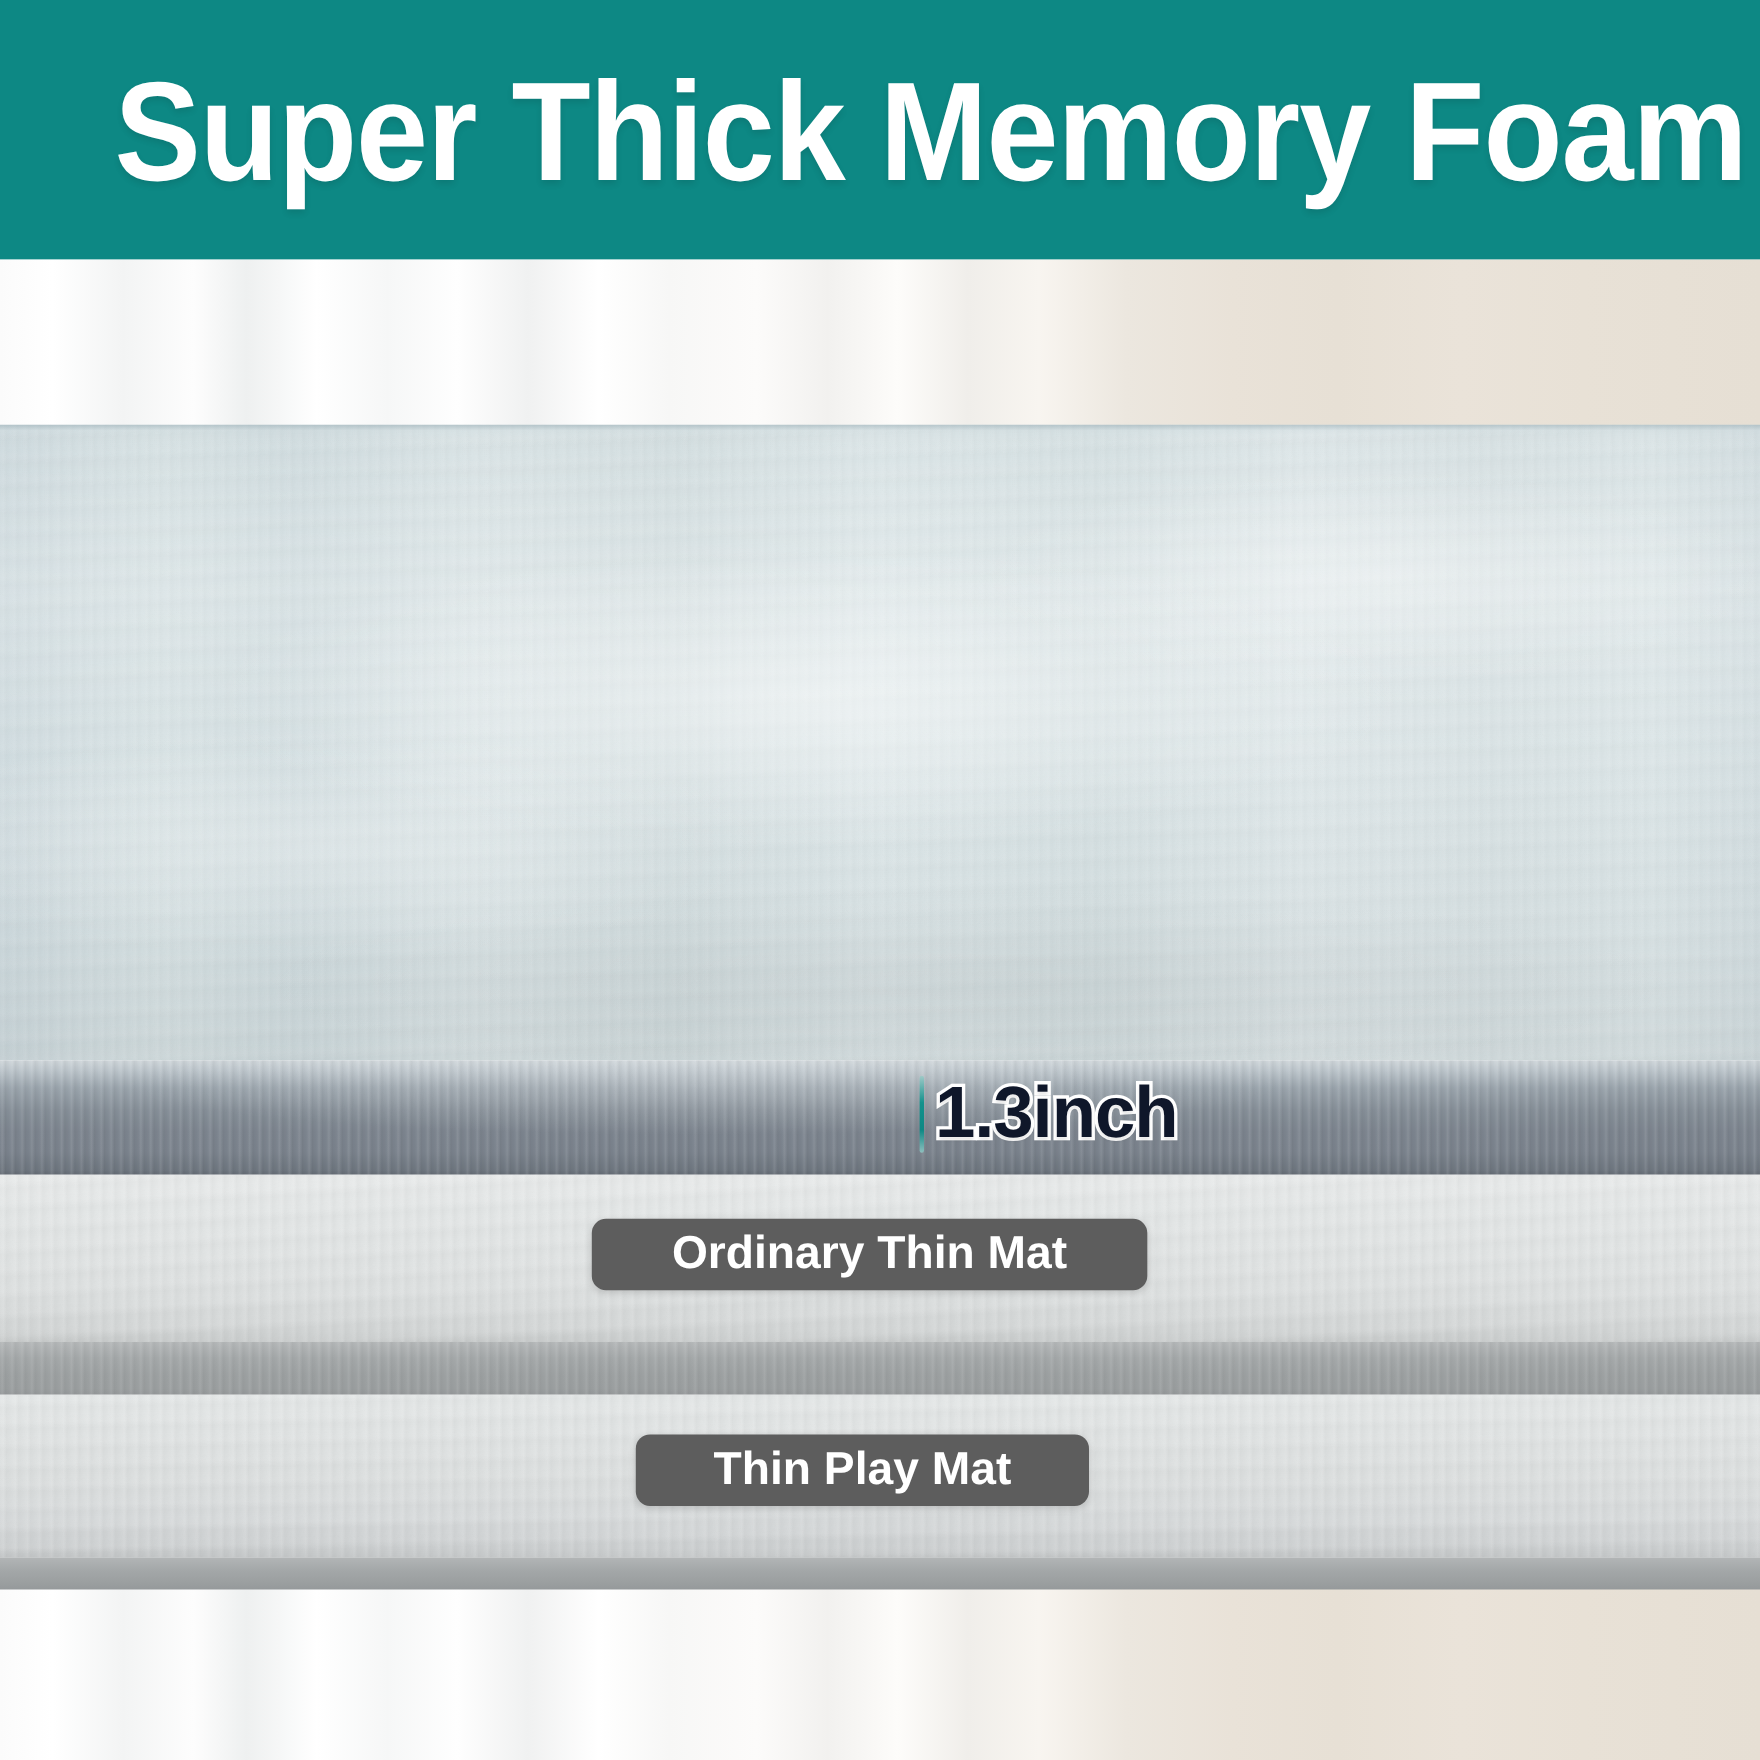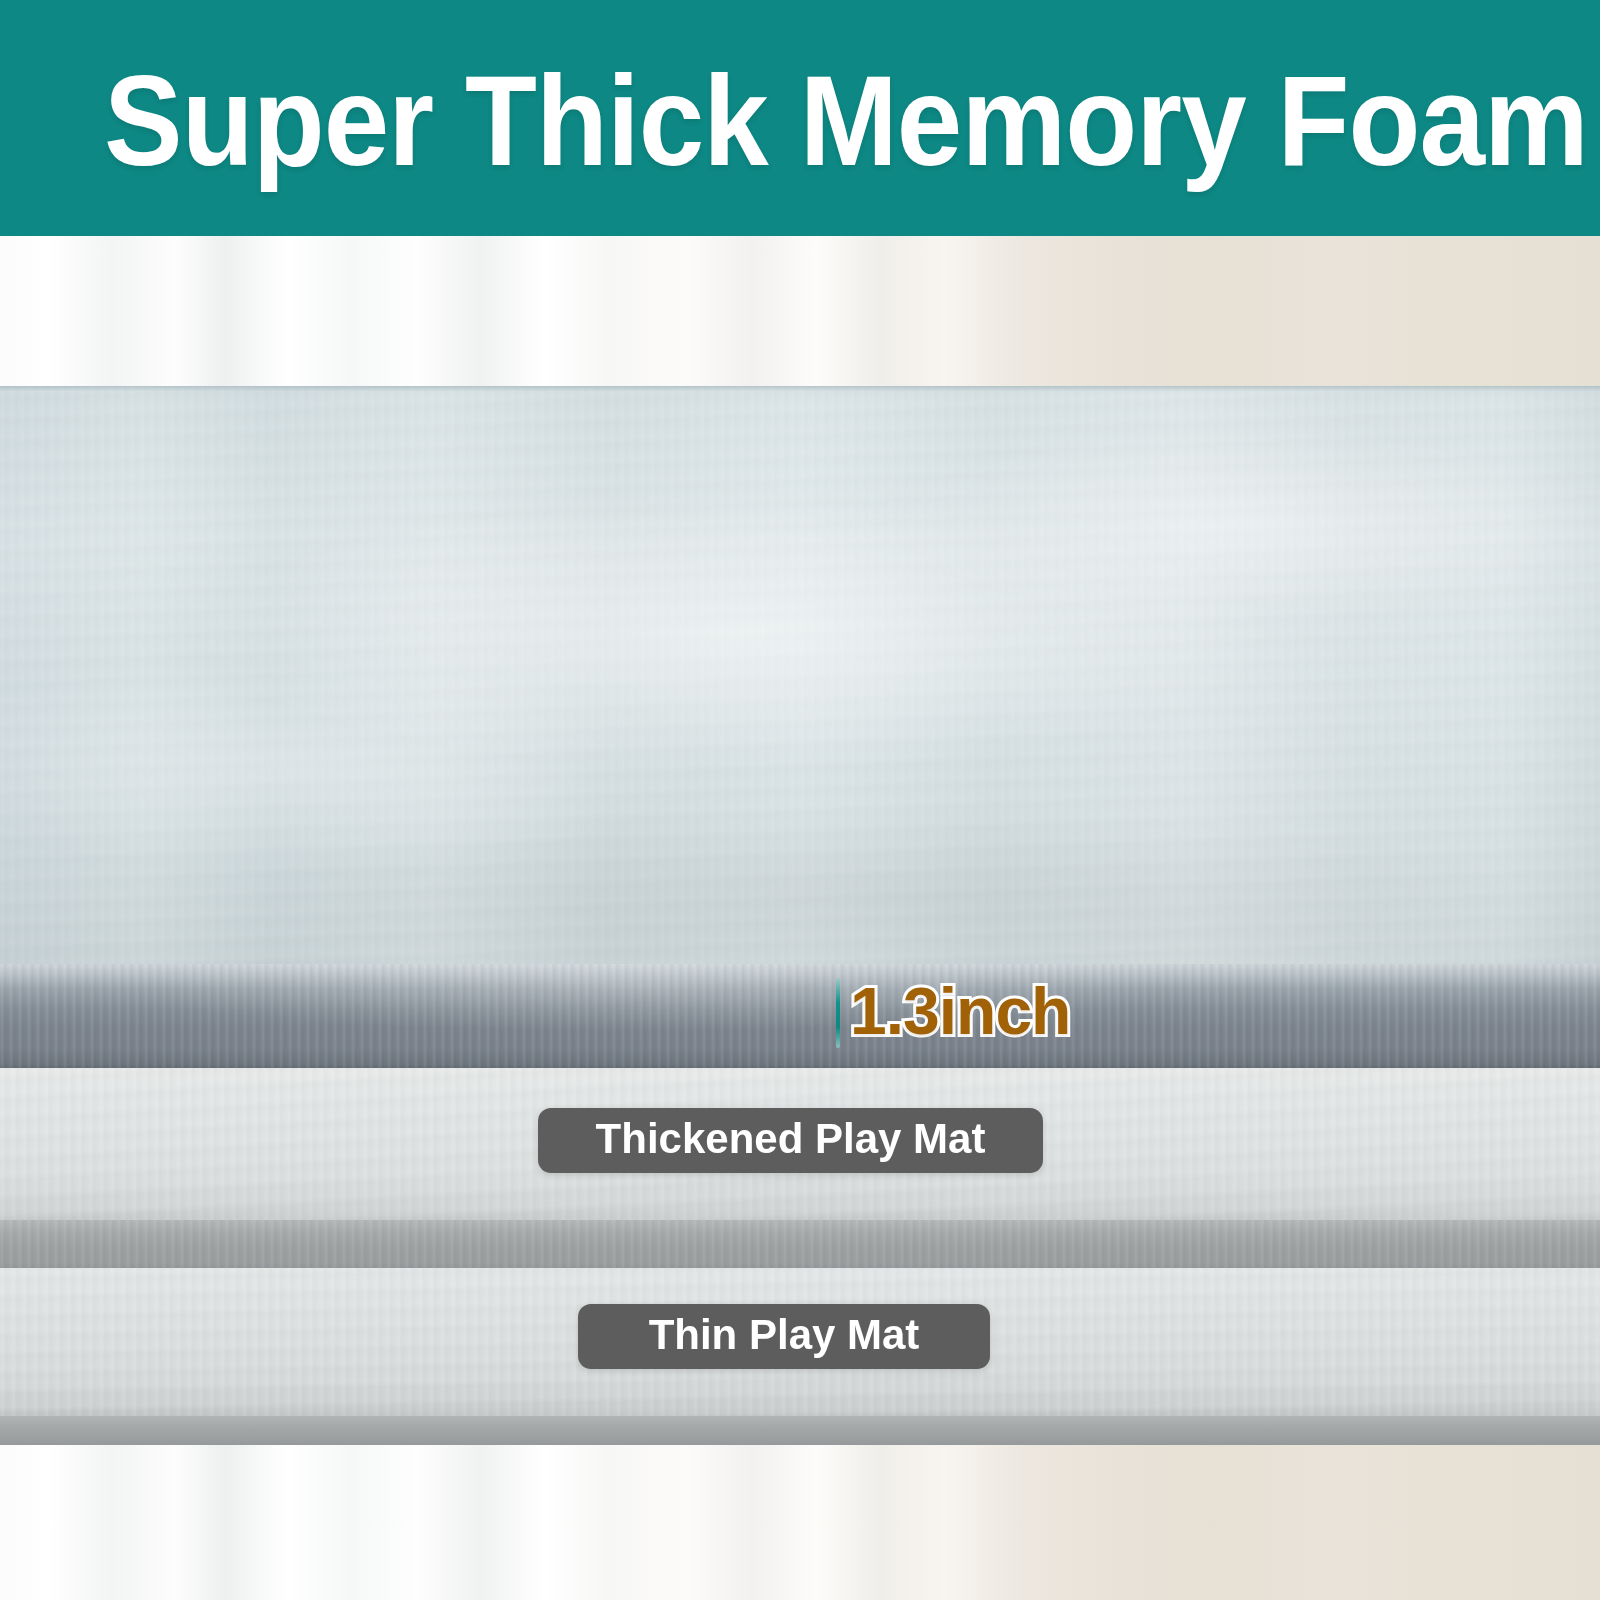"1.3inch" #thickness-value { color: #a16207 -> #0f172a }
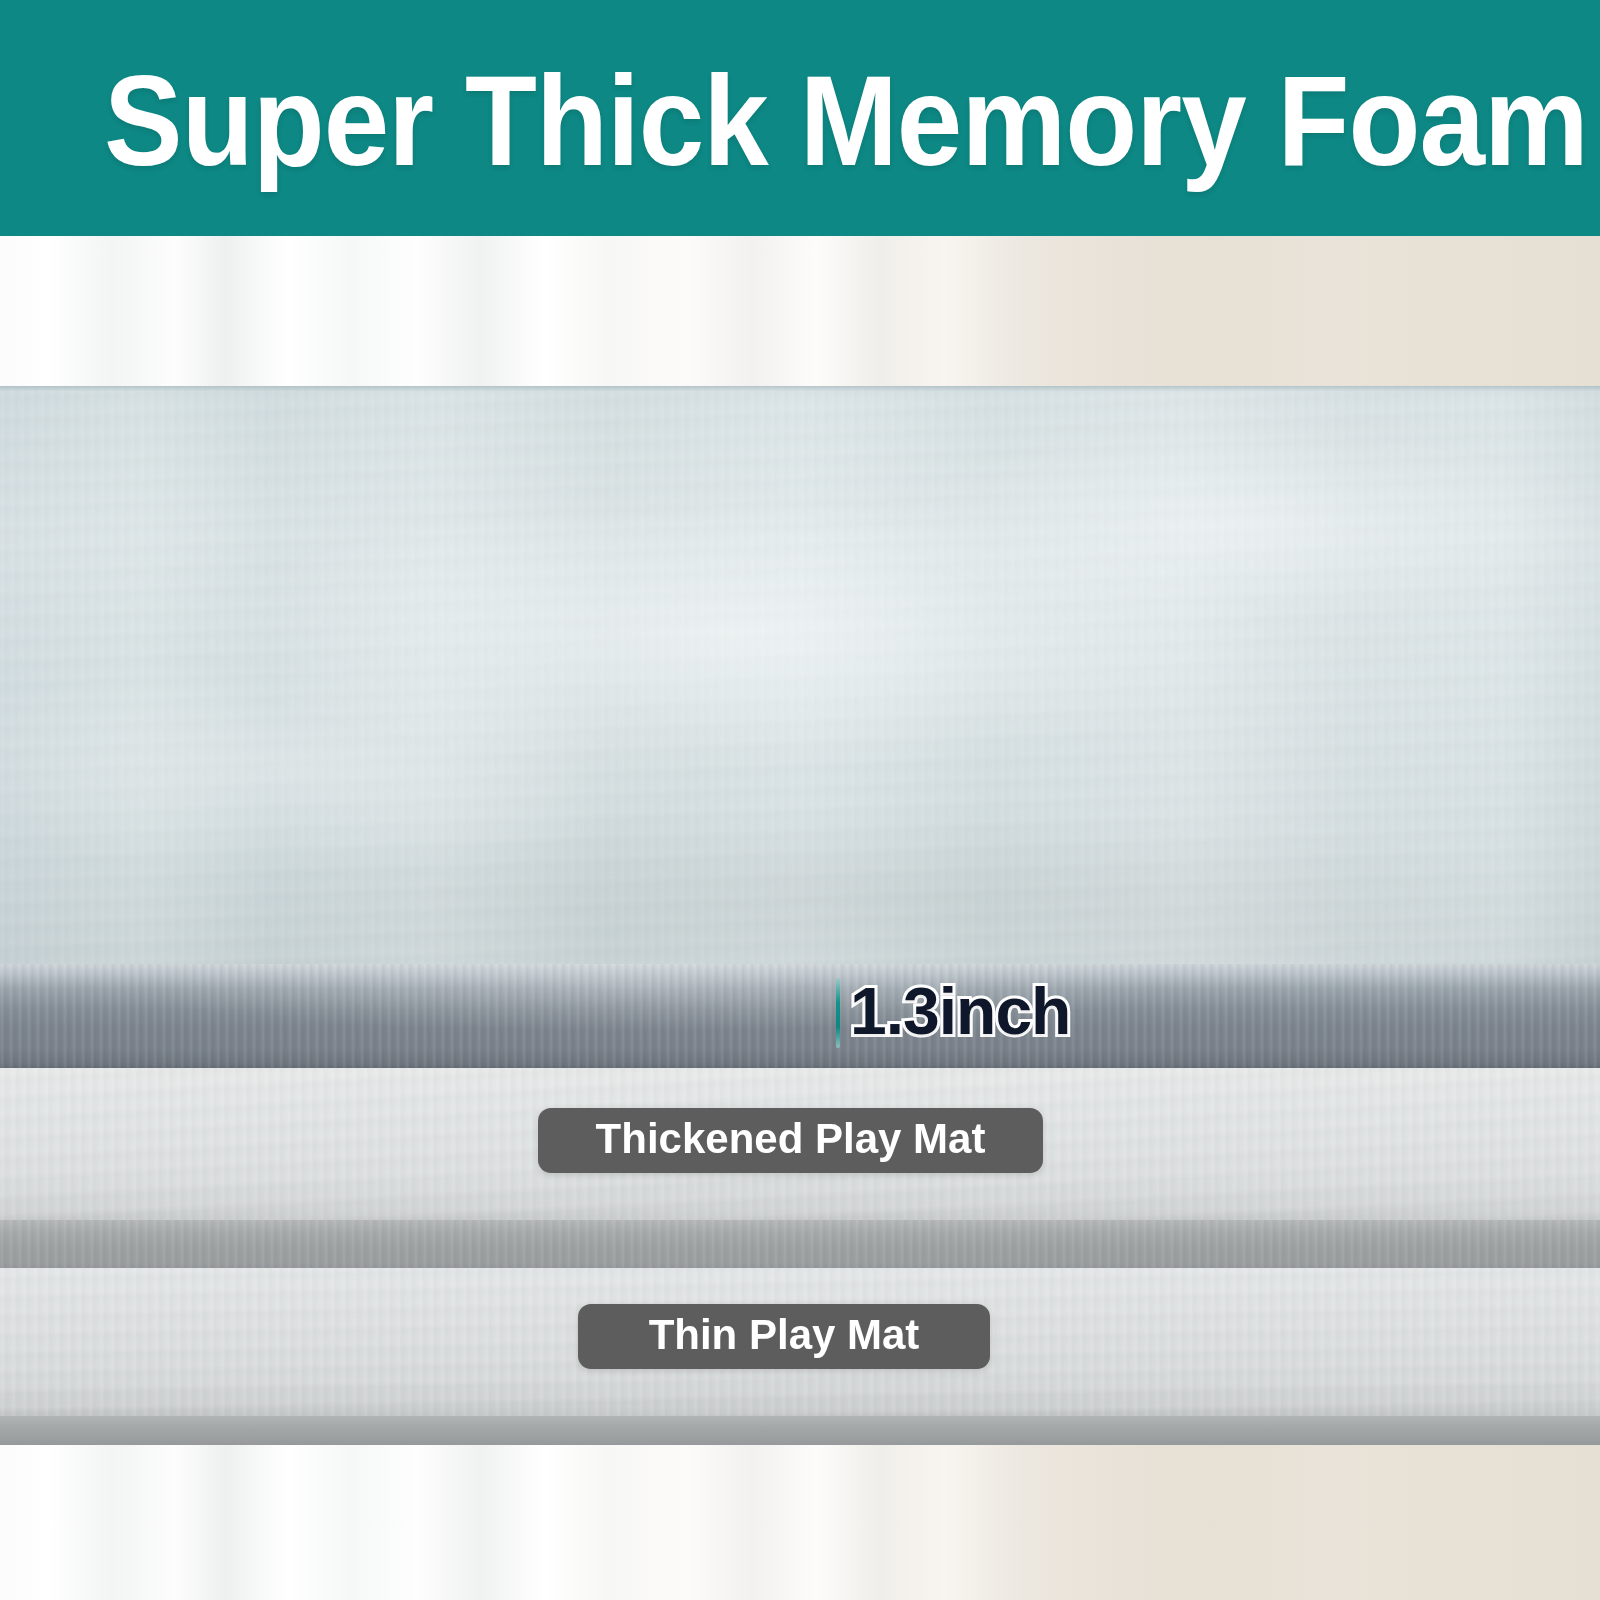"Thickened Play Mat" span.pill-text { text: Thickened Play -> Ordinary Thin }
